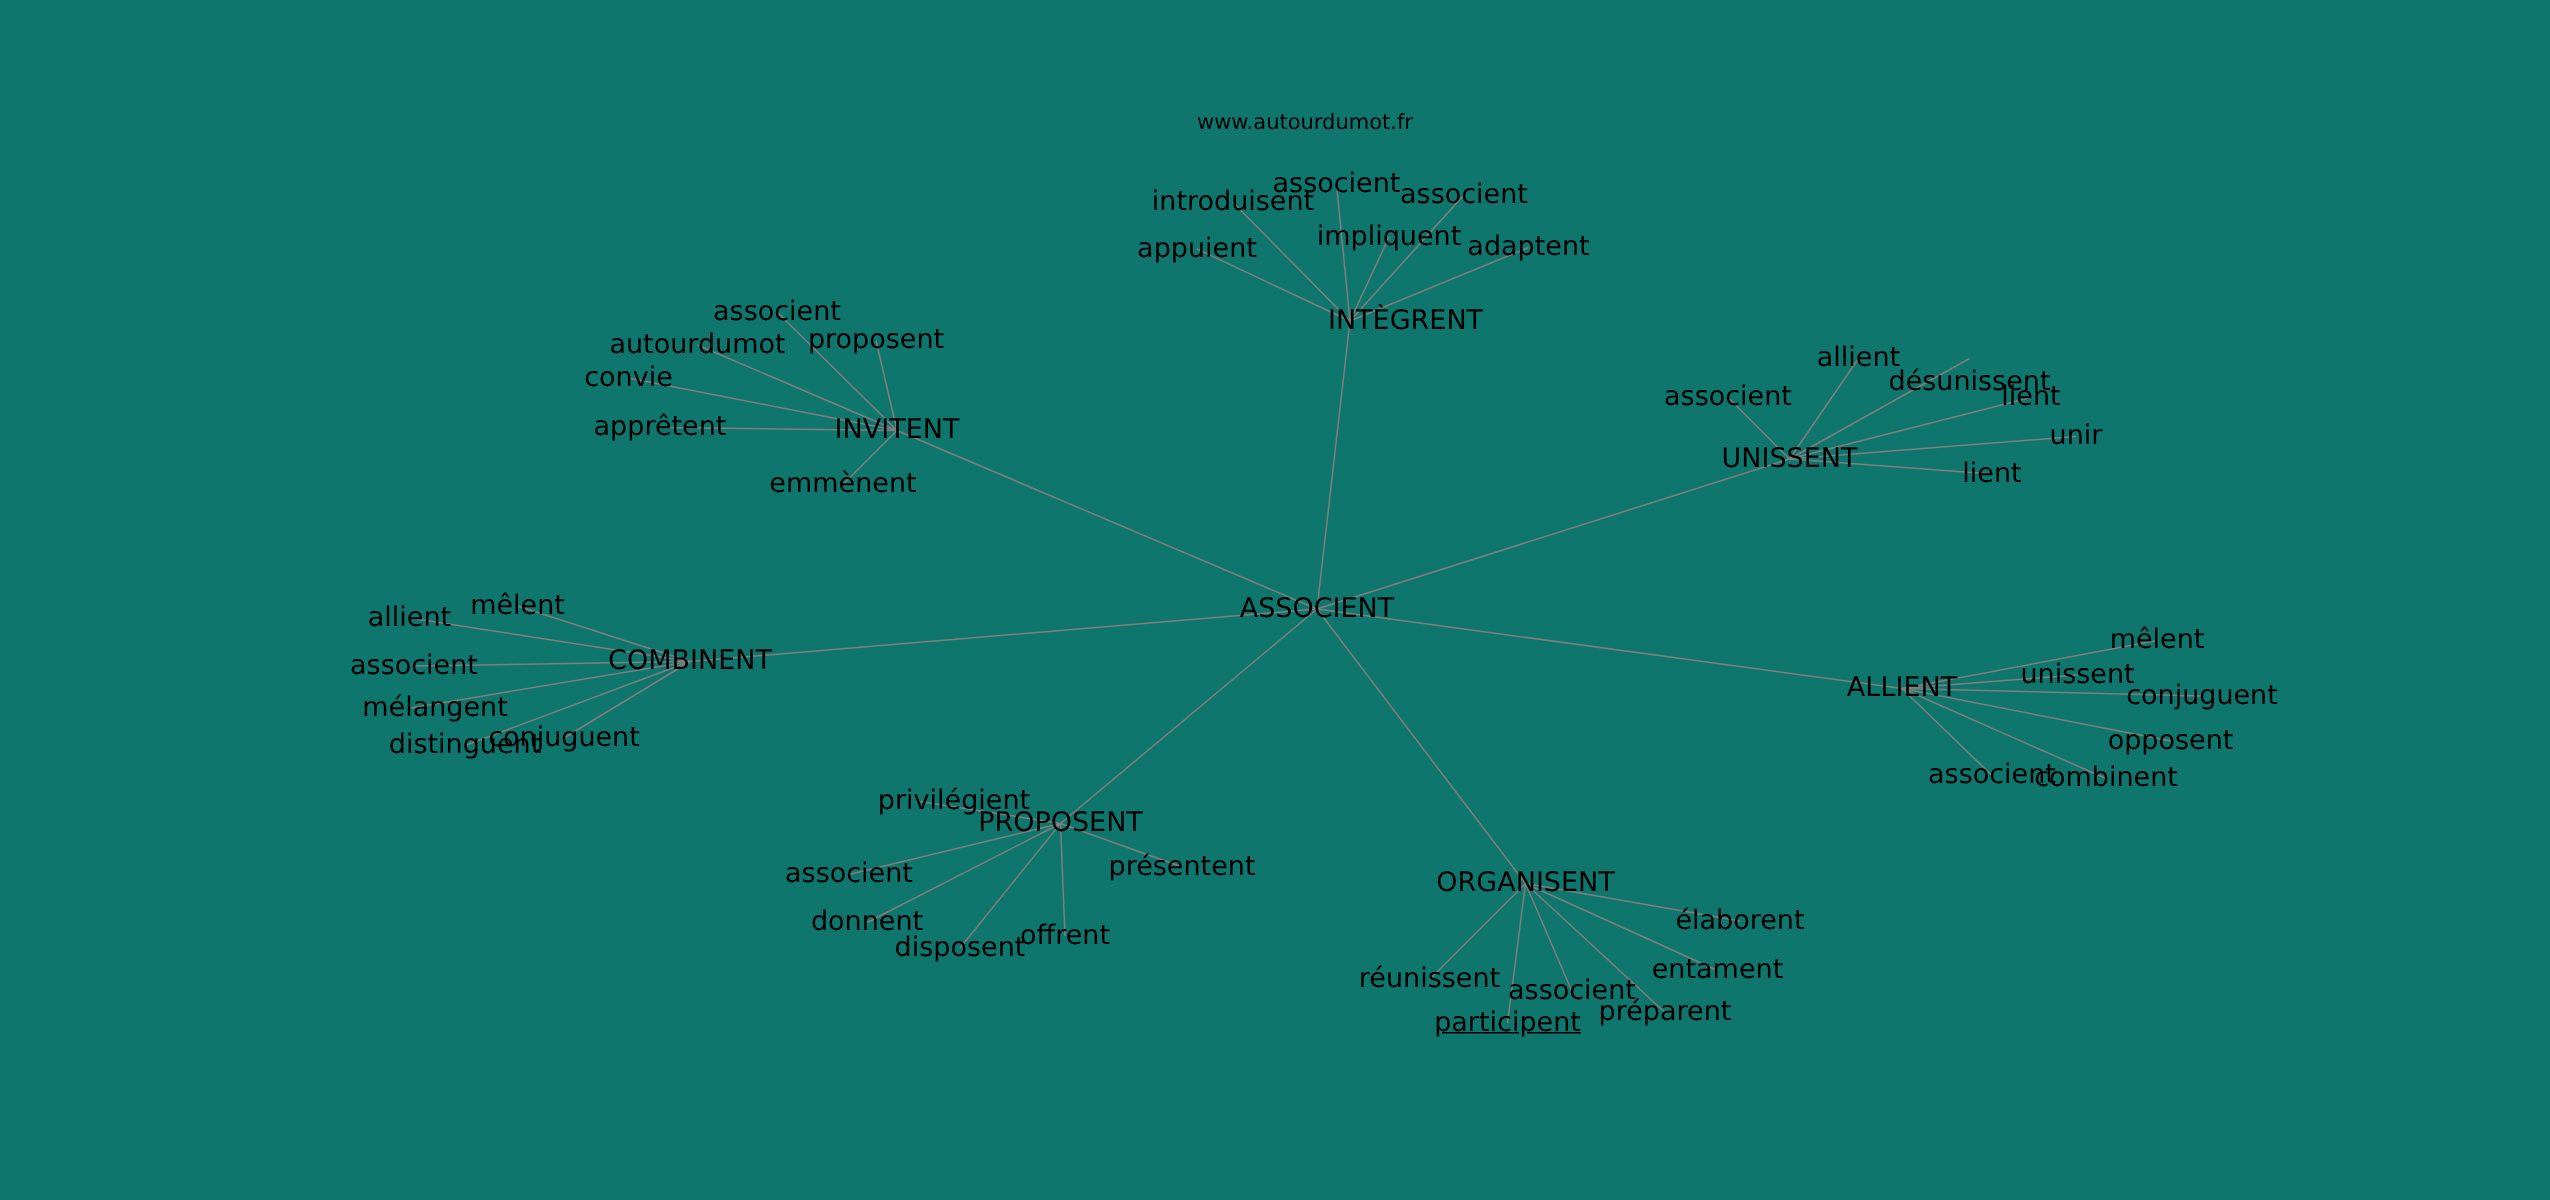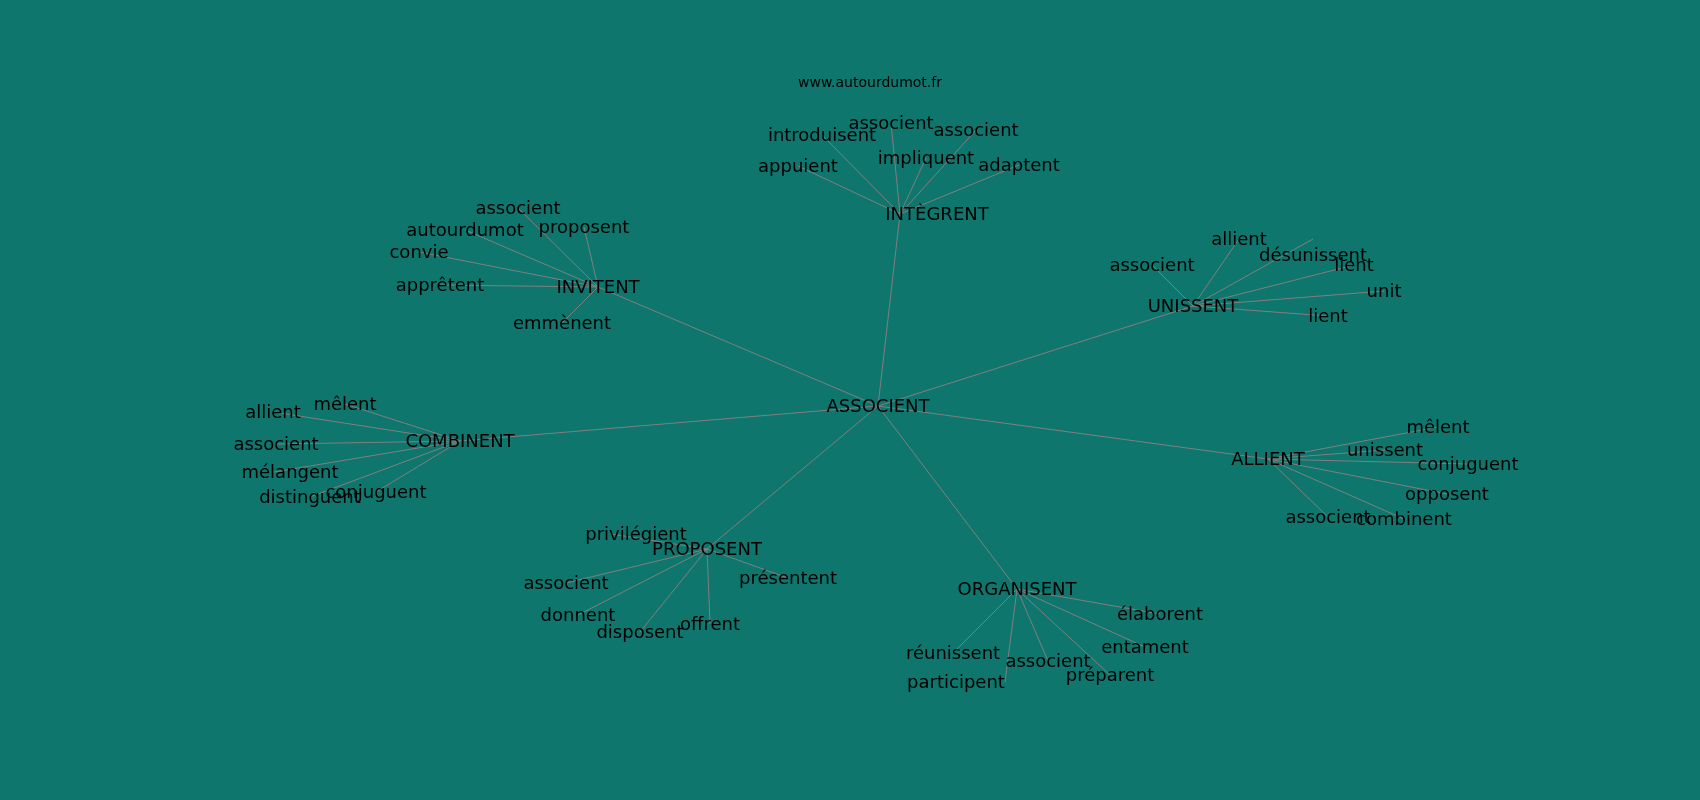"unit" div.node { text: unit -> unir }
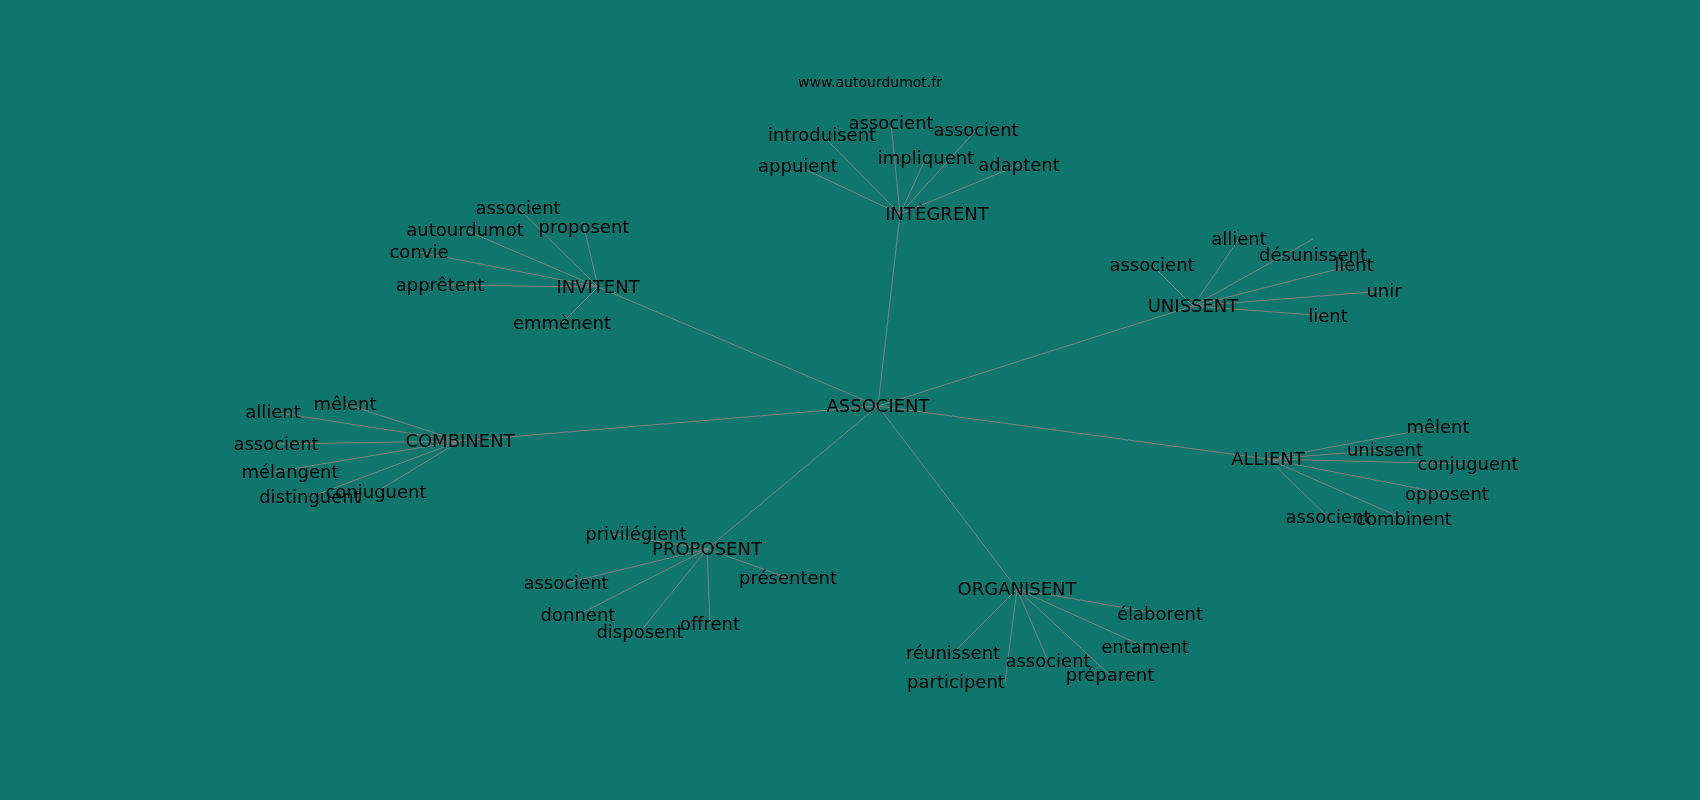"participent" div.node { left: 956px -> 1005px; text-decoration: none -> underline }
